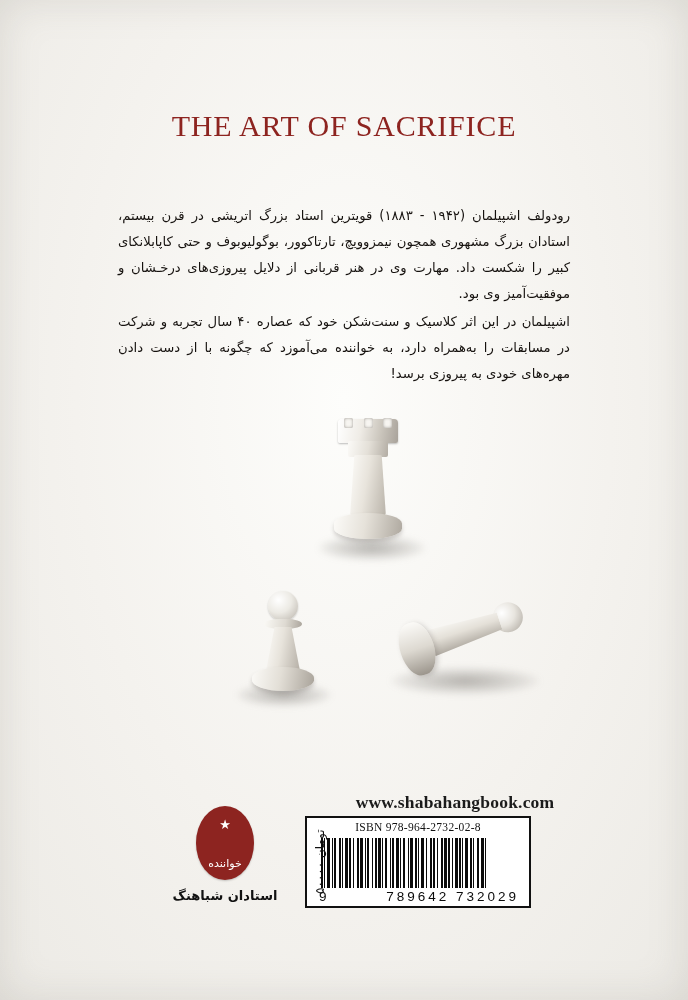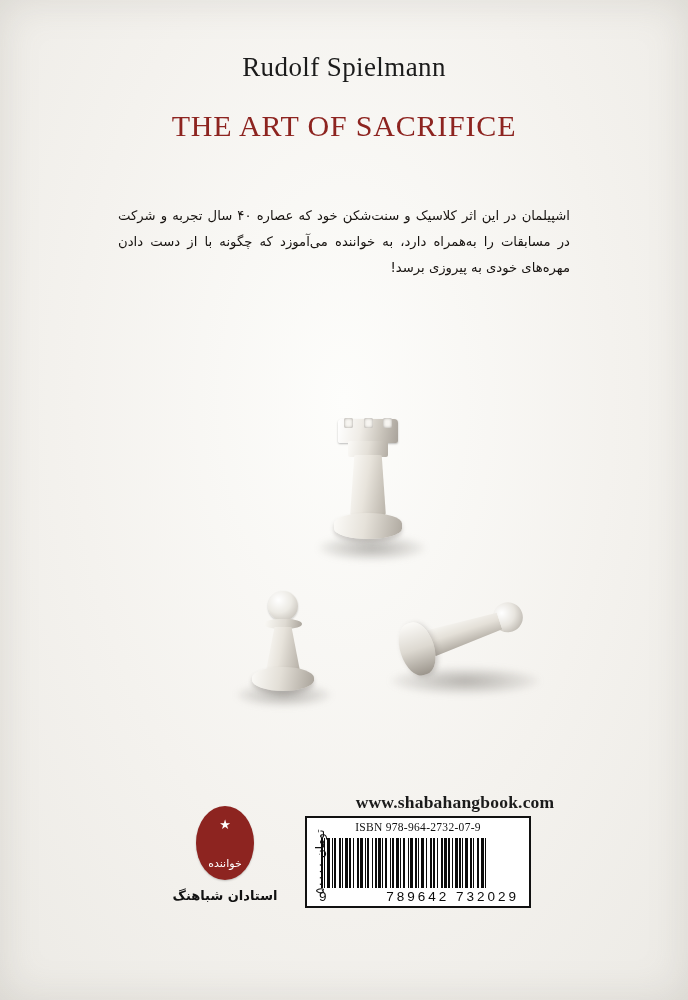"Rudolf Spielmann" div.author { html: <div>Rudolf Spielmann</div> -> none }
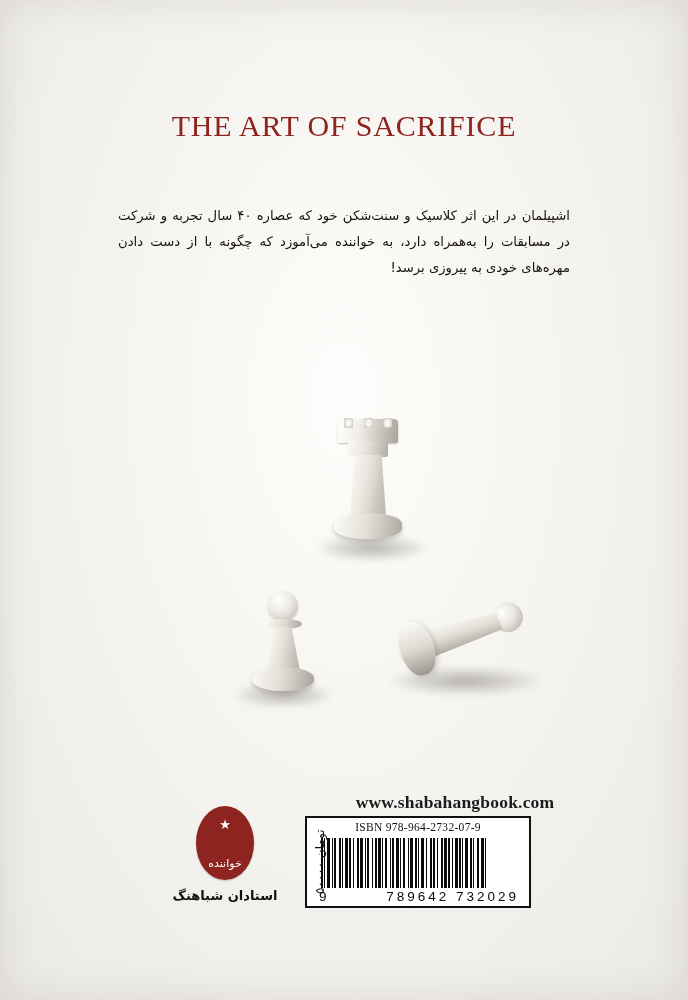"رودولف اشپیلمان (۱۹۴۲ - ۱۸۸۳)" p { html: none -> <p>رودولف اشپیلمان (۱۹۴۲ - ۱۸۸۳) قویترین استاد بزرگ اتریشی در قرن بیستم، استادان بزرگ مشهوری همچون نیمزوویچ، تارتاکوور، بوگولیوبوف و حتی کاپابلانکای کبیر را شکست داد. مهارت وی در هنر قربانی از دلایل پیروزی‌های درخـشان و موفقیت‌آمیز وی بود.</p> }
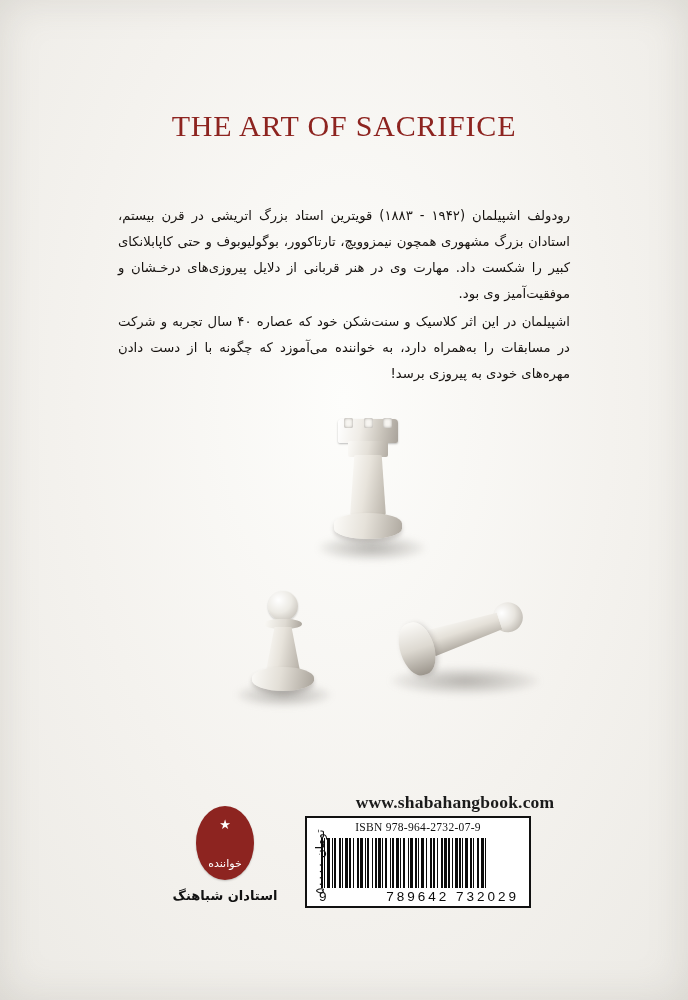"ISBN 978-964-2732-07-9" div.isbn-text { text: 978-964-2732-07-9 -> 978-964-2732-02-8 }
